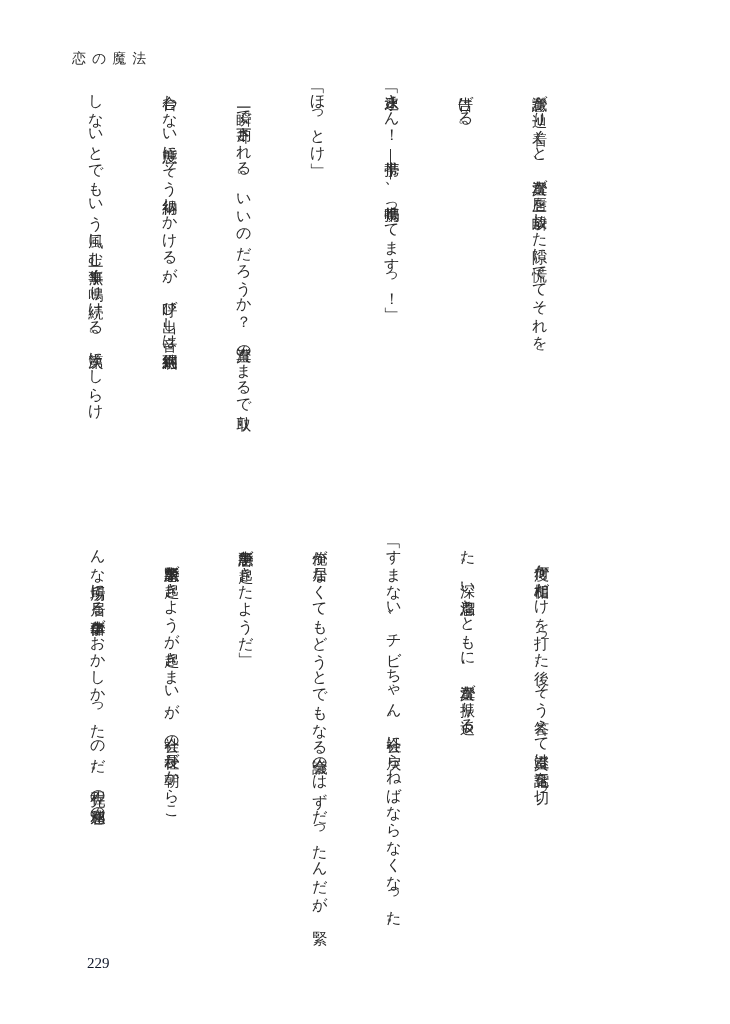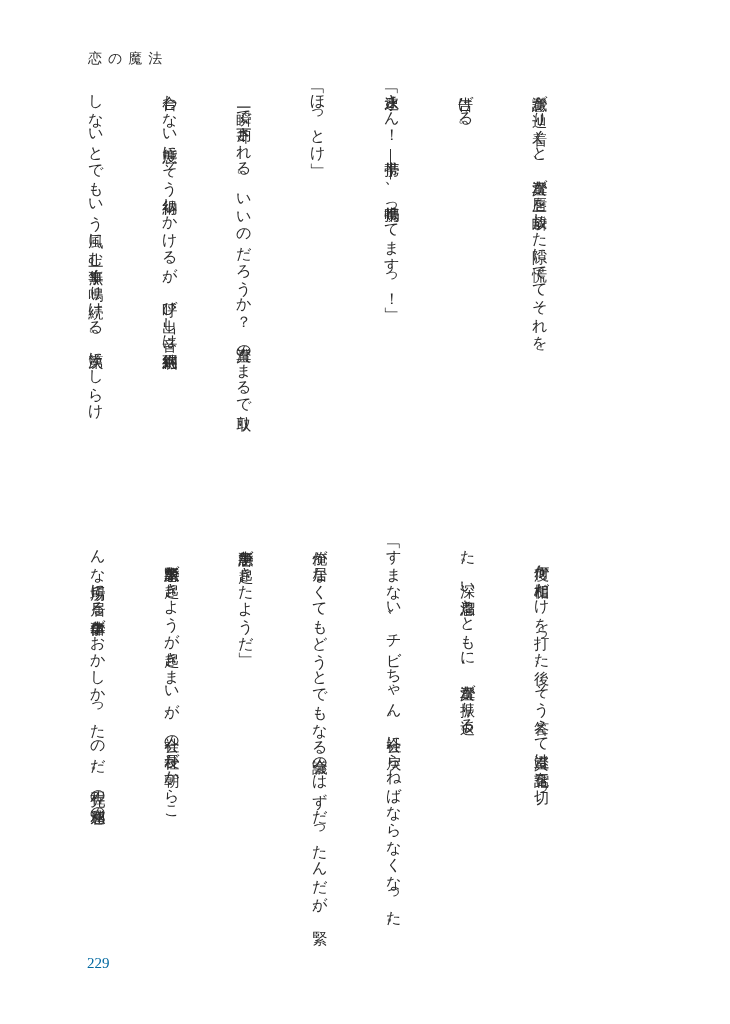"恋の魔法" .running-head { left: 88px -> 72px }
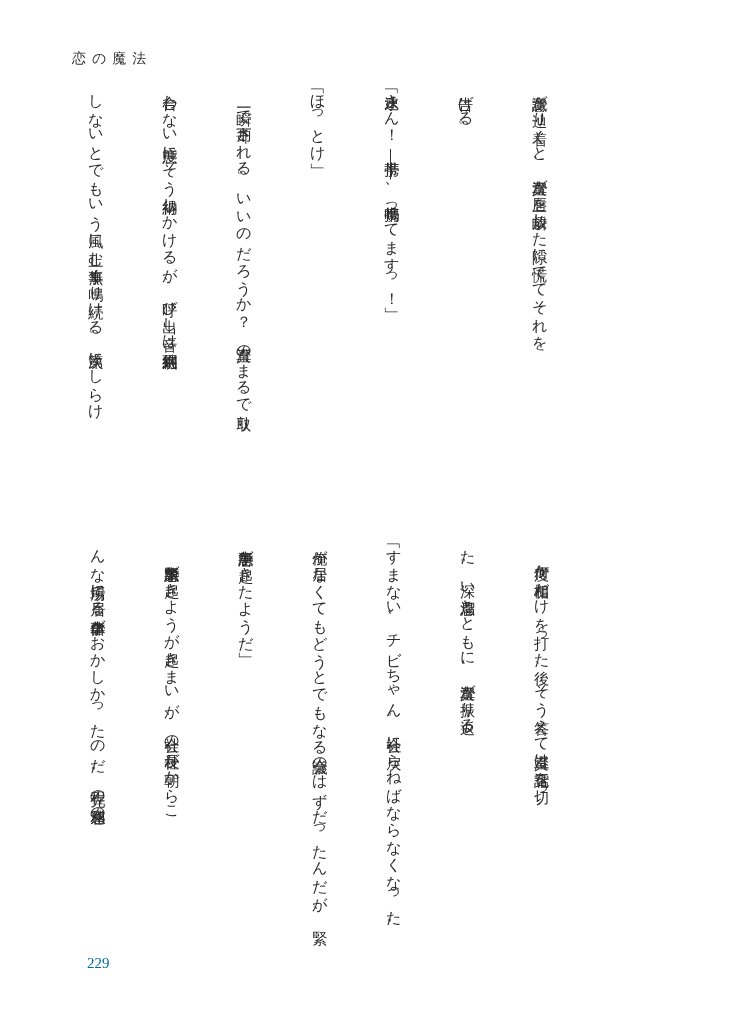"229" .page-number { color: #0369a1 -> #0f172a }
